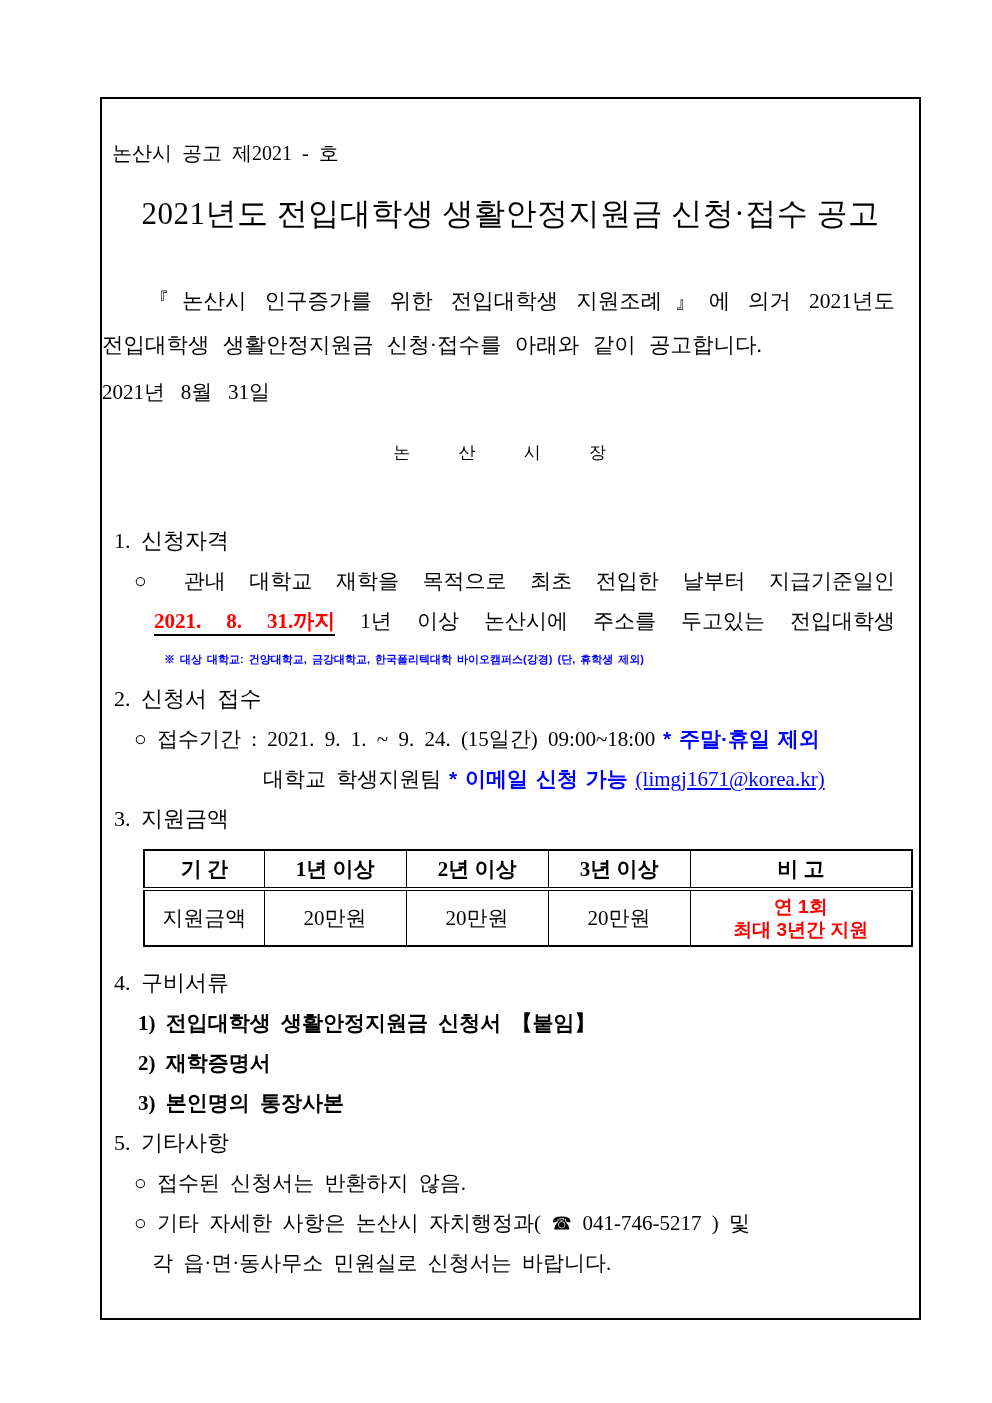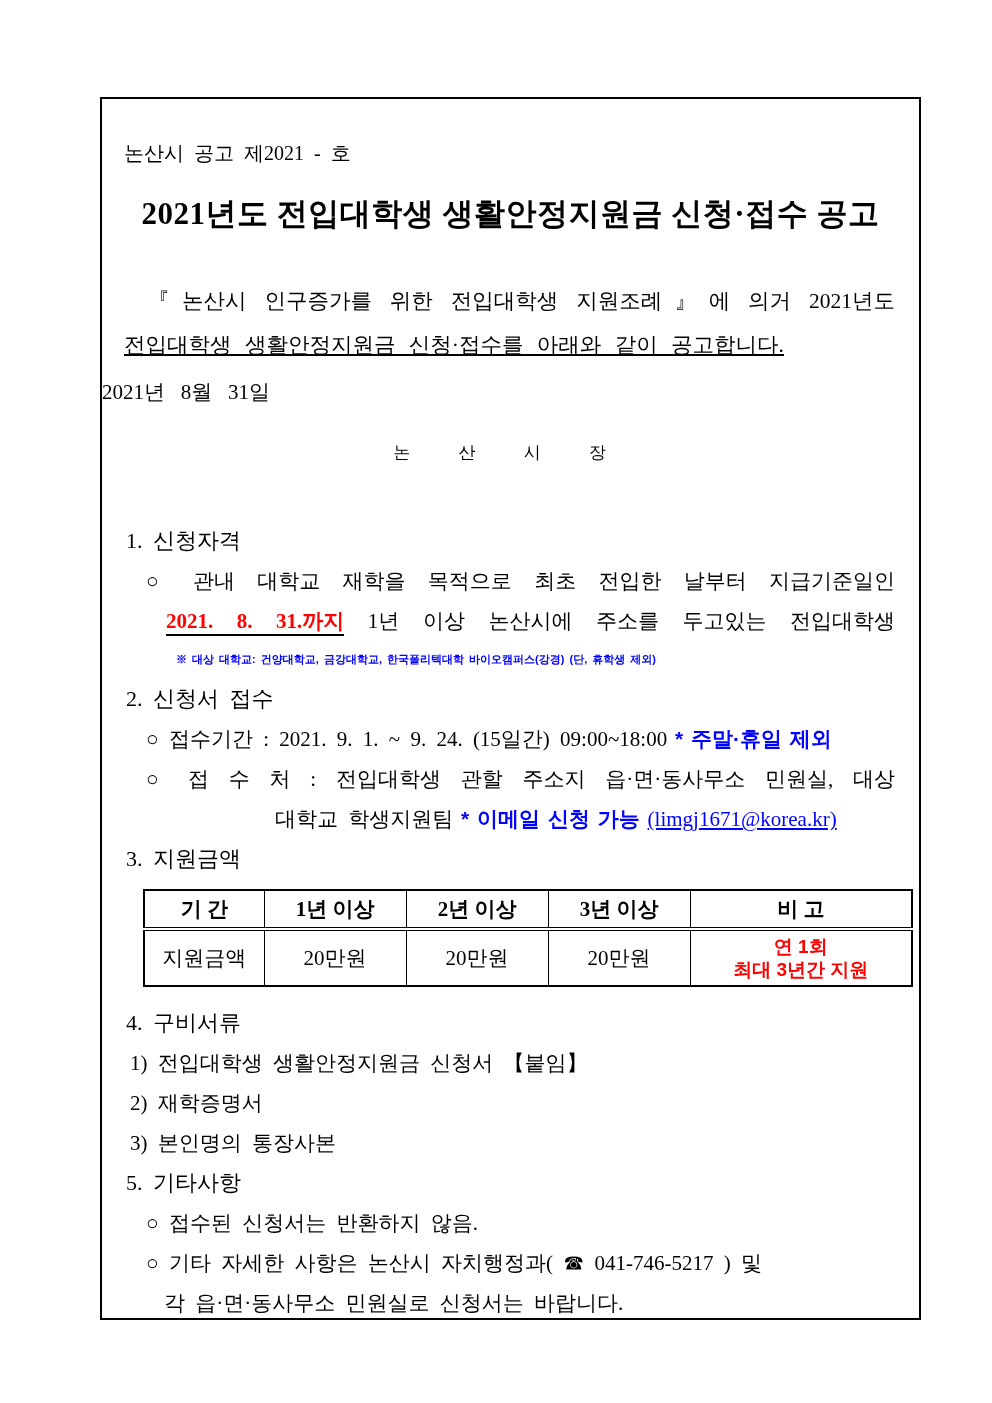"논산시 공고 제2021 - 호" .line { margin-left: 12px -> none }
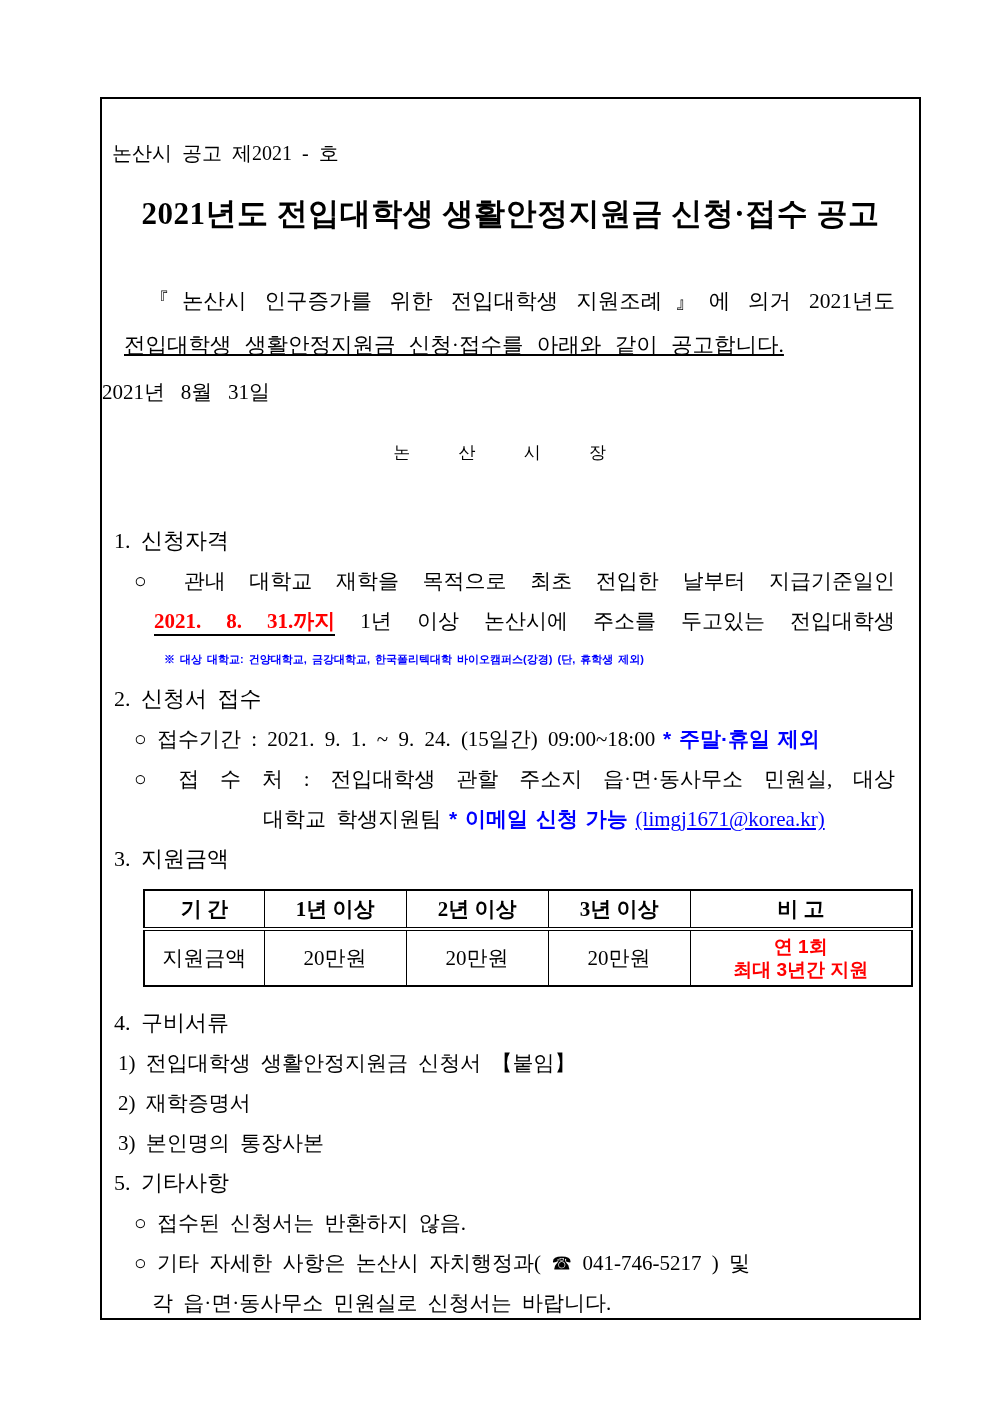"2021년도 전입대학생 생활안정지원금 신청·접수 공고" .title { font-weight: bold -> normal }
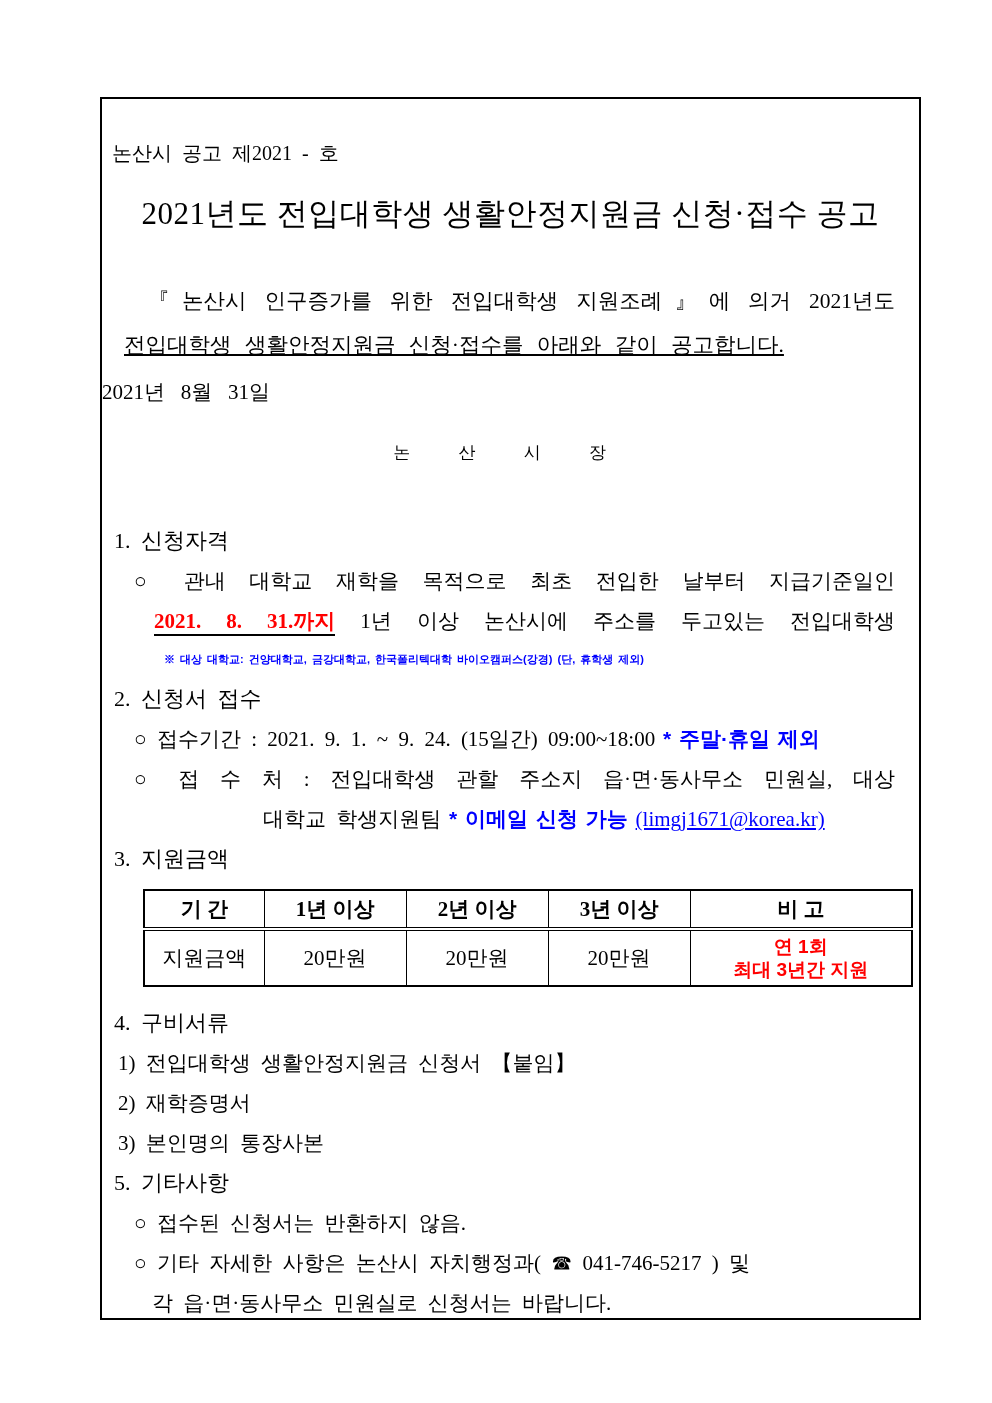"전입대학생 생활안정지원금 신청·접수를 아래와 같이" .intro-line-2 { padding-left: 22px -> none; text-decoration: underline -> none }
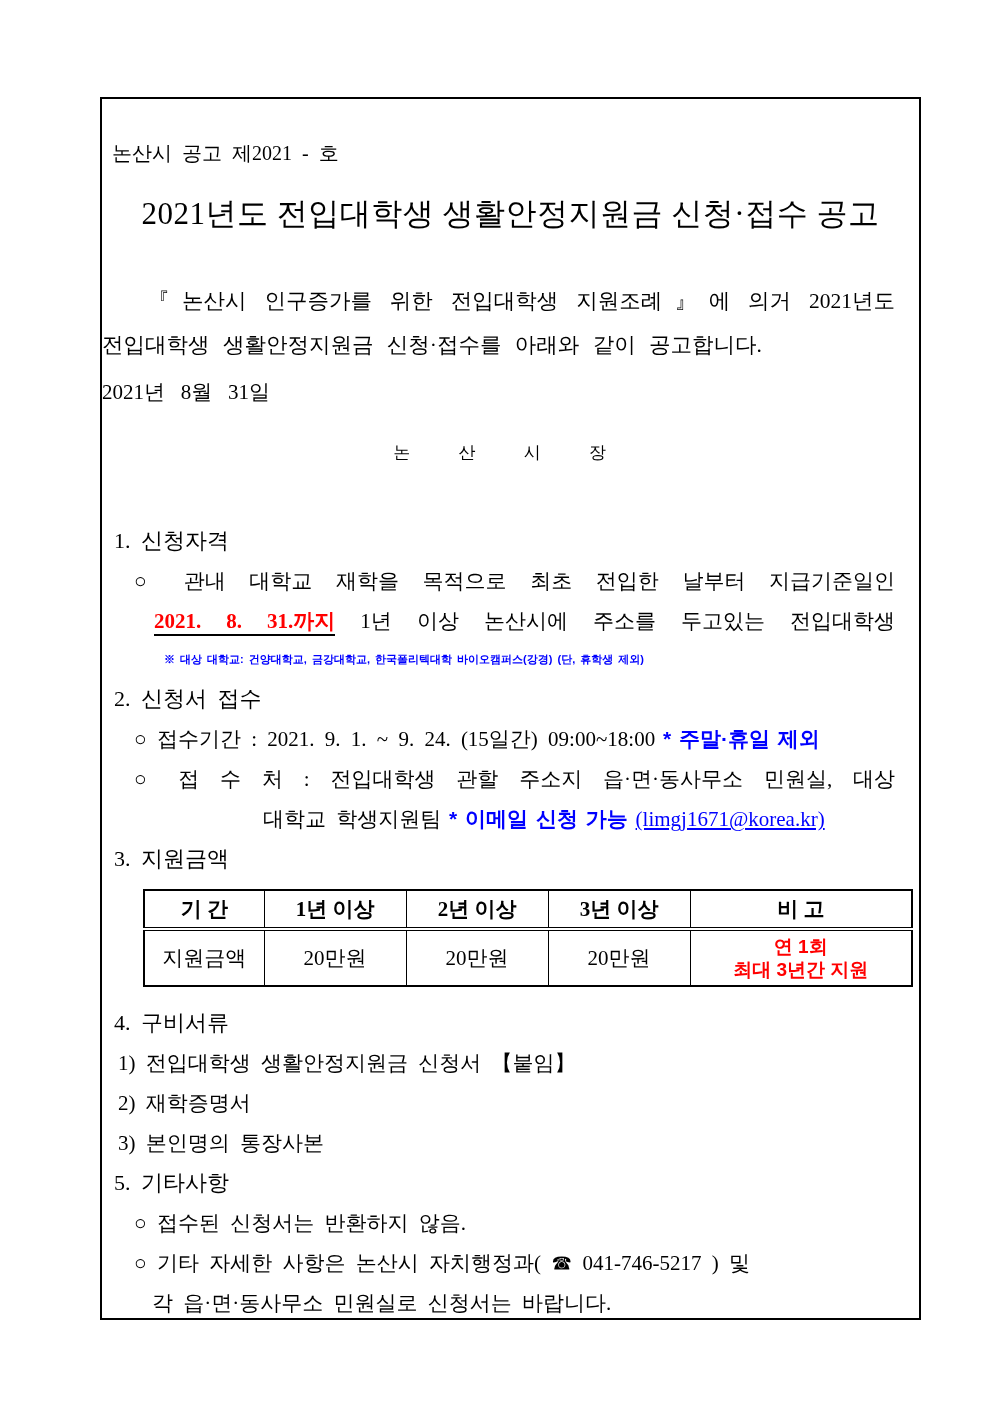"○ 접 수 처 :" div.line { html: <div>○ 접 수 처 : 전입대학생 관할 주소지 읍·면·동사무소 민원실, 대상</div> -> none }
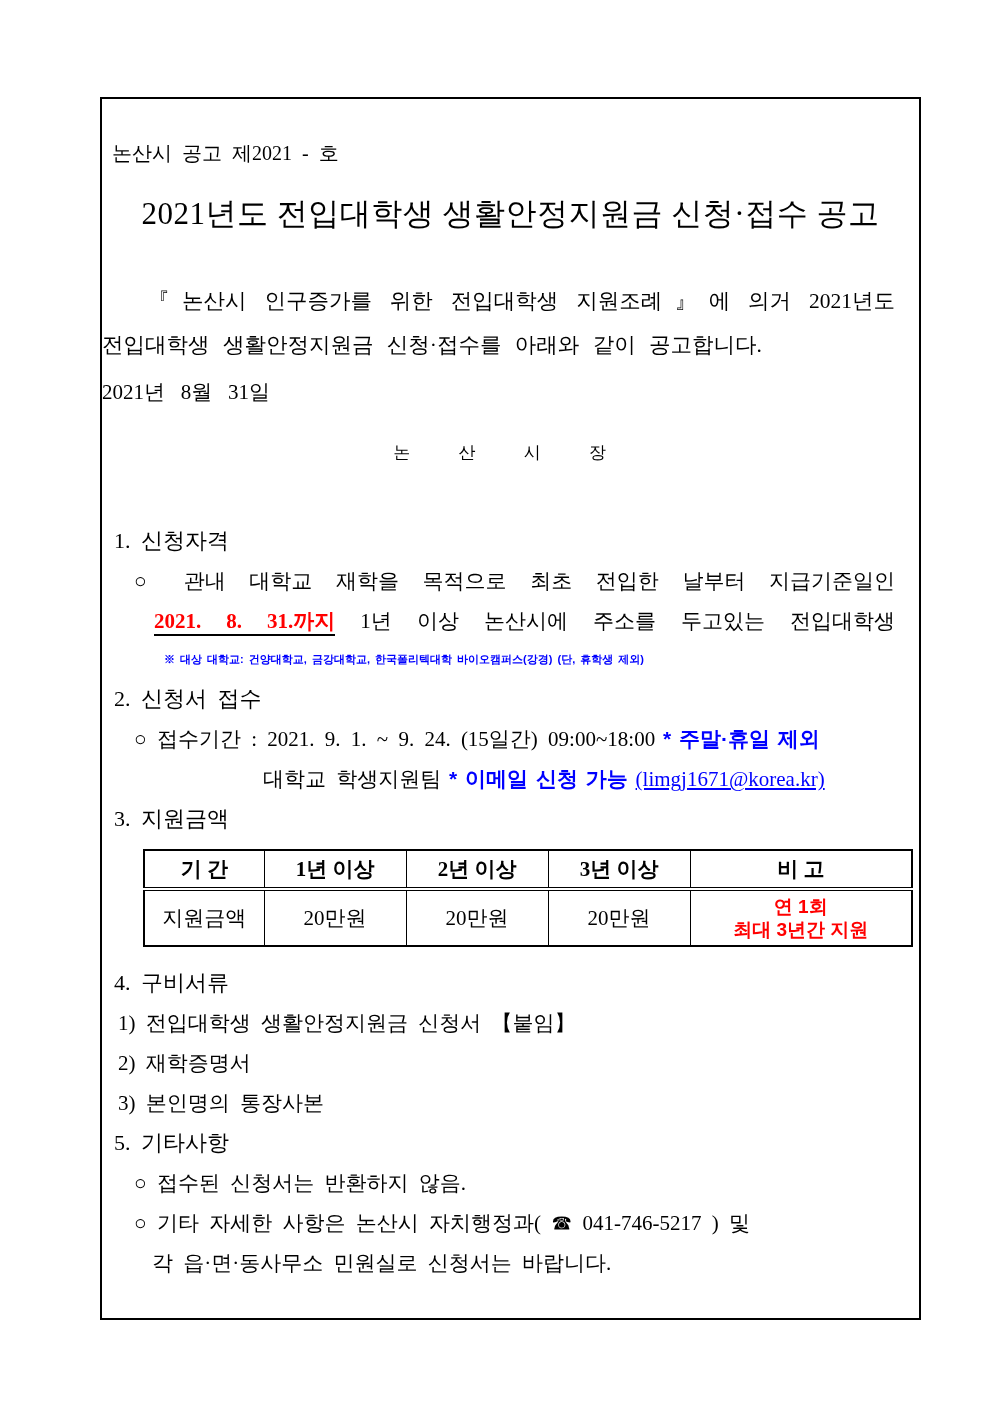"1) 전입대학생 생활안정지원금 신청서 【붙임】" .doc-item { font-weight: none -> bold; padding-left: 16px -> 36px }
